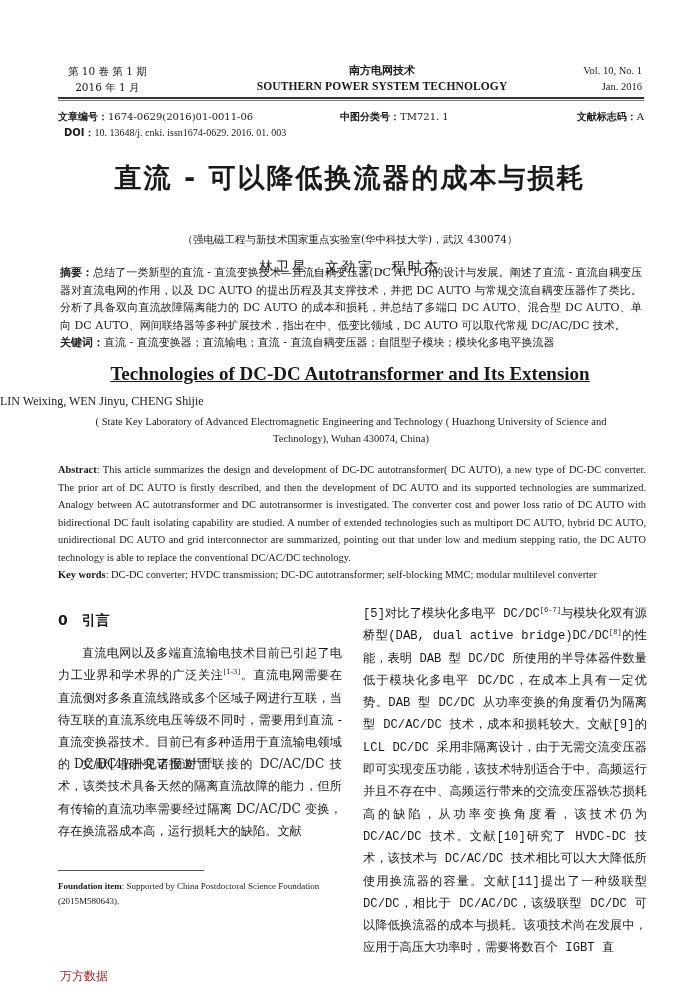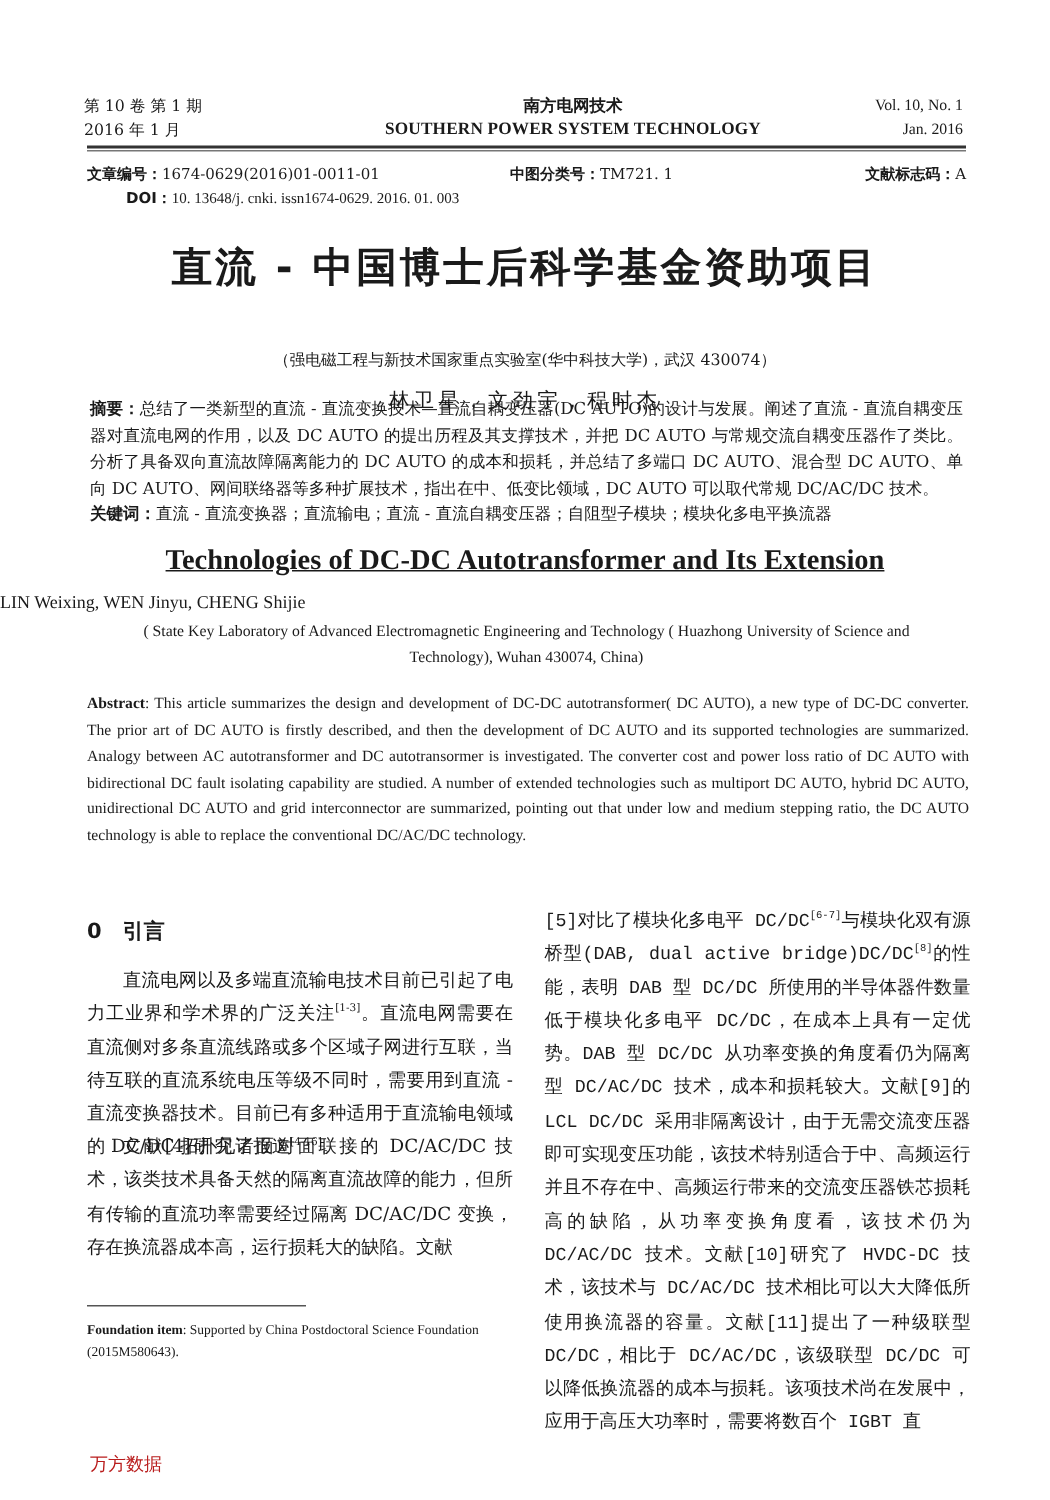"第 10 卷 第 1" .hdr-left { left: 56px -> 68px; text-align: none -> center }
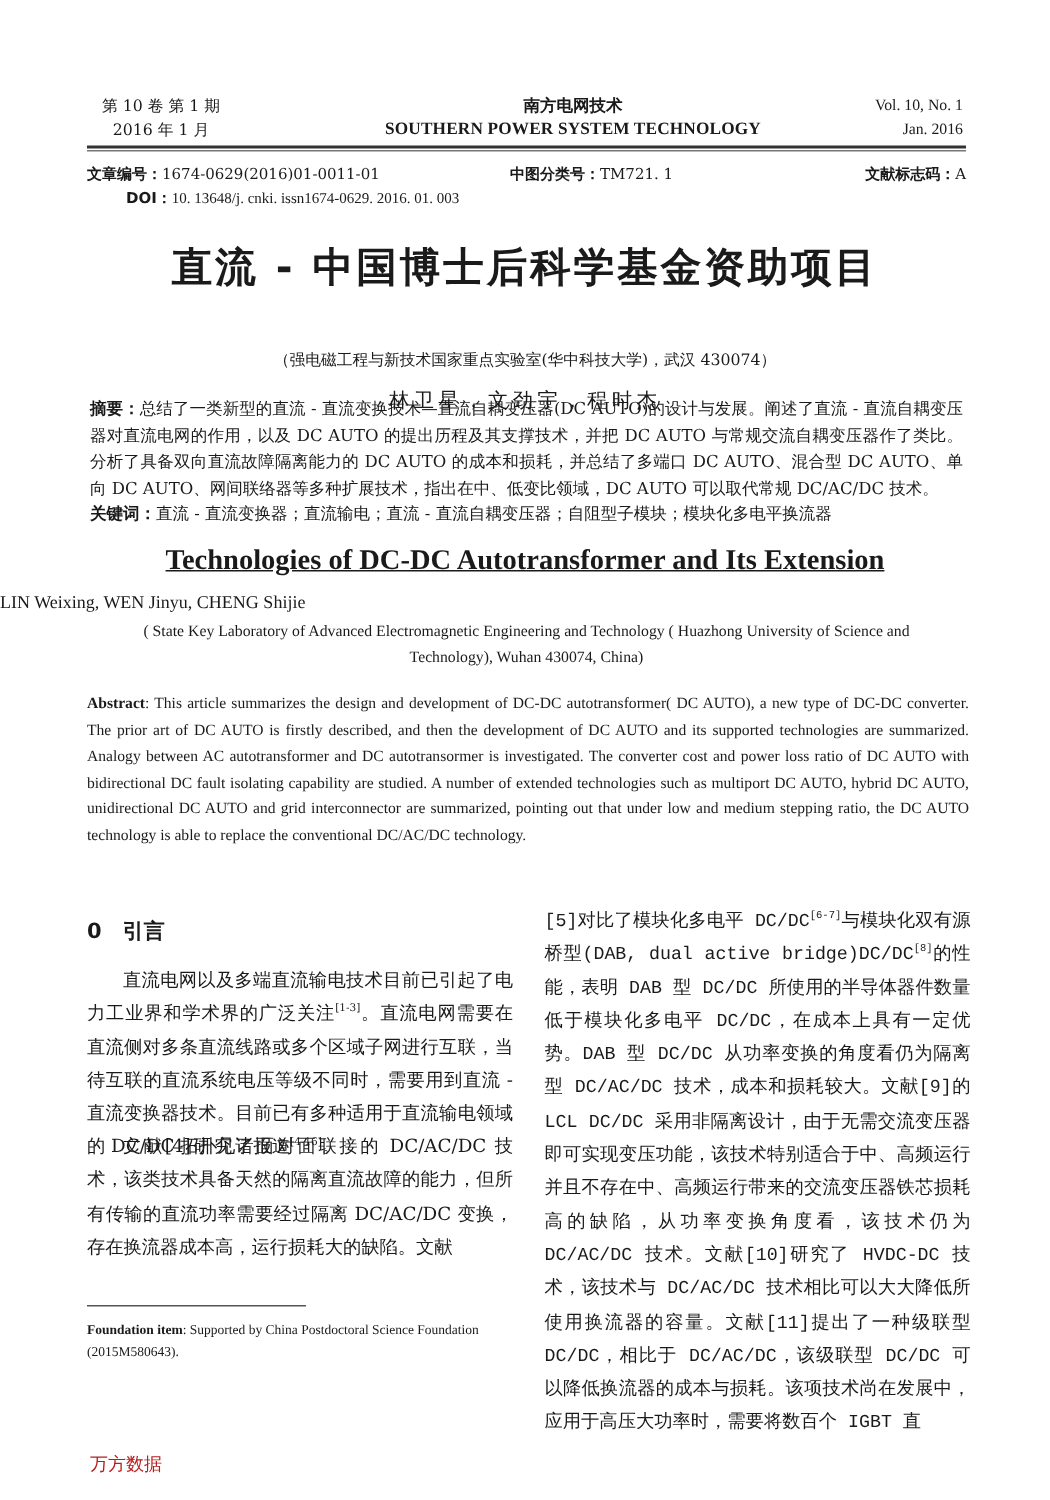"1674-0629(2016)01-0011-01" span { text: 01-0011-01 -> 01-0011-06 }
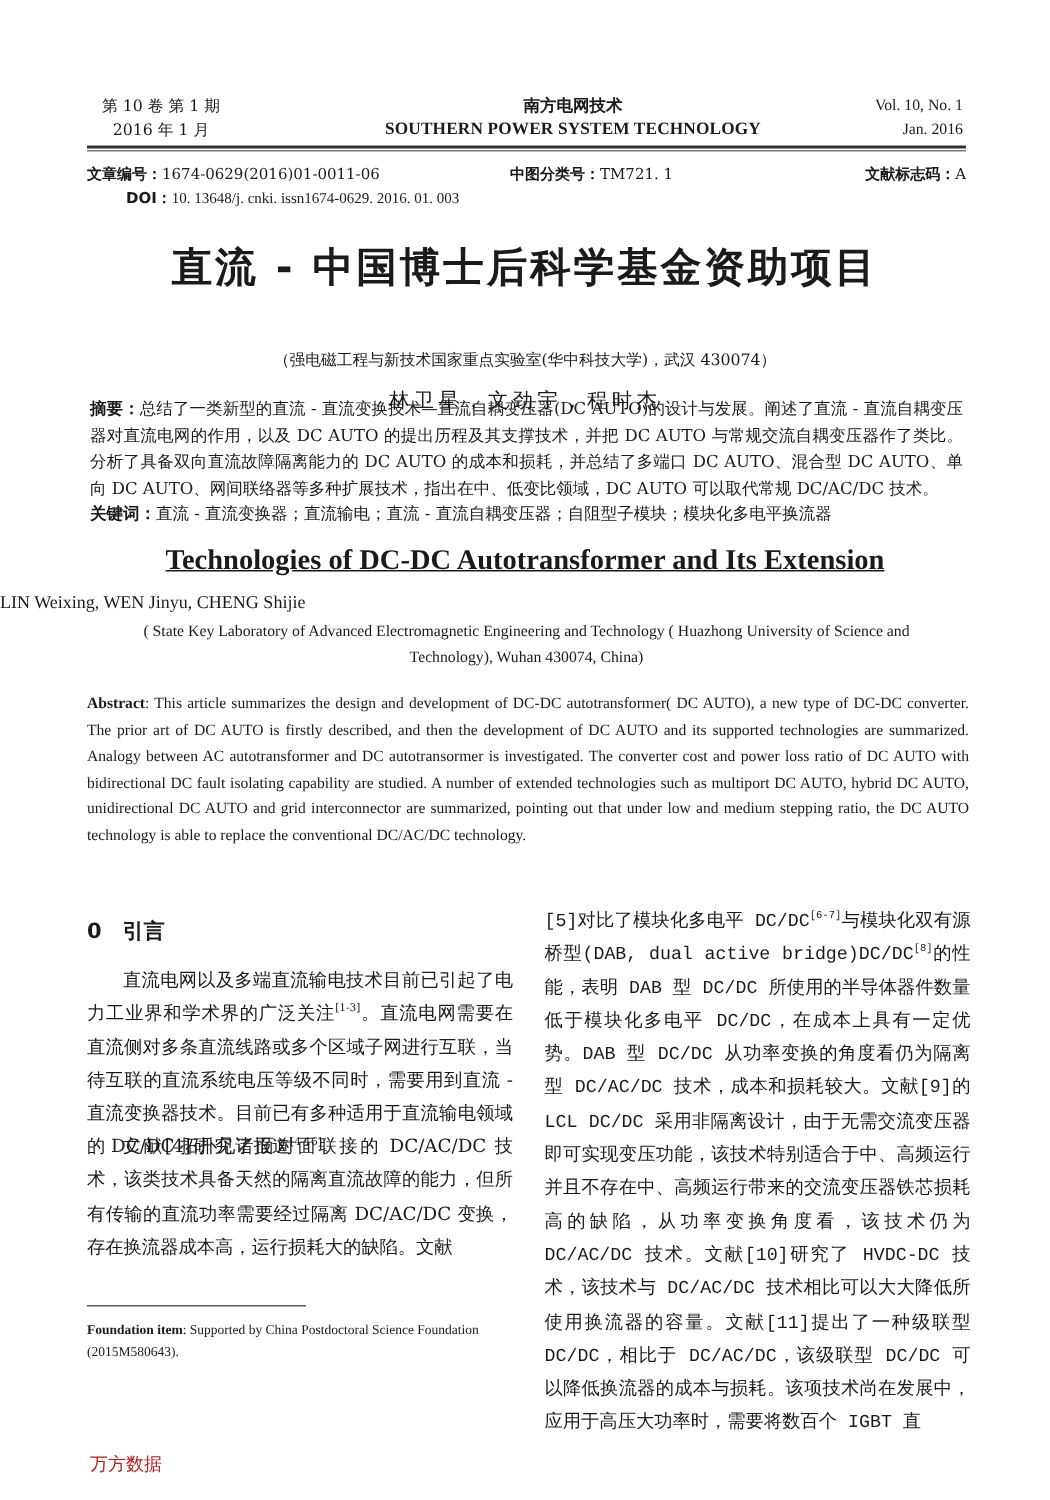"DOI：10. 13648/j. cnki. issn1674-0629." .doi { left: 72px -> 52px }
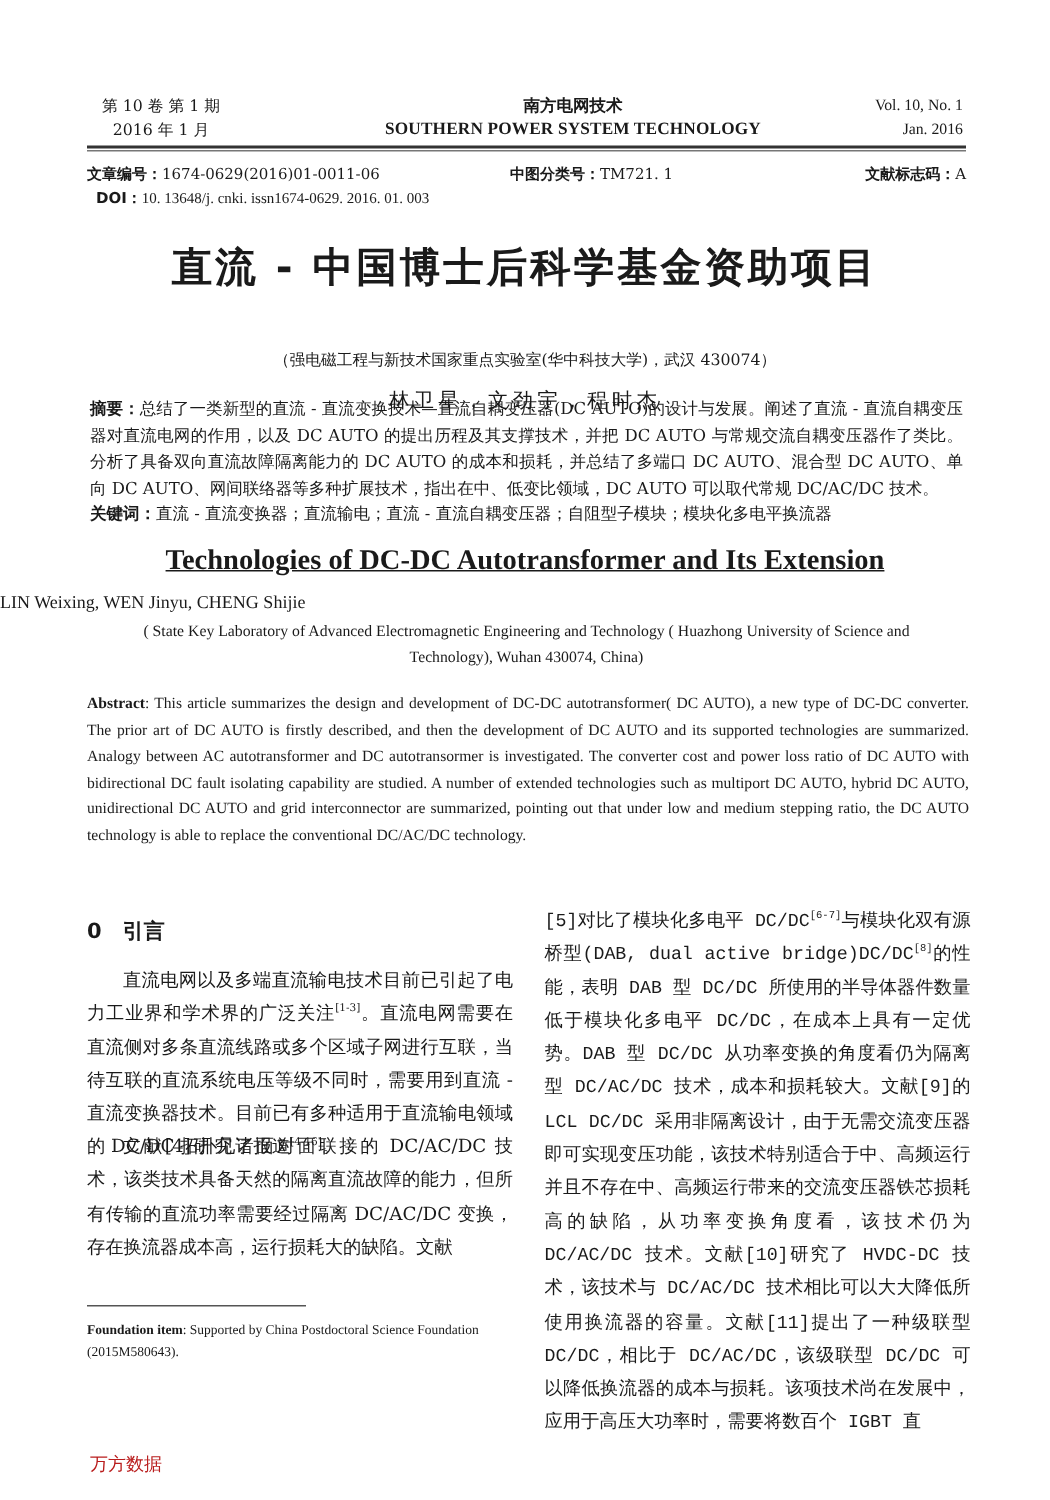"直流 - 中国博士后科学基金资助项目" div.abs { text: 中国博士后科学基金资助项目 -> 可以降低换流器的成本与损耗 }
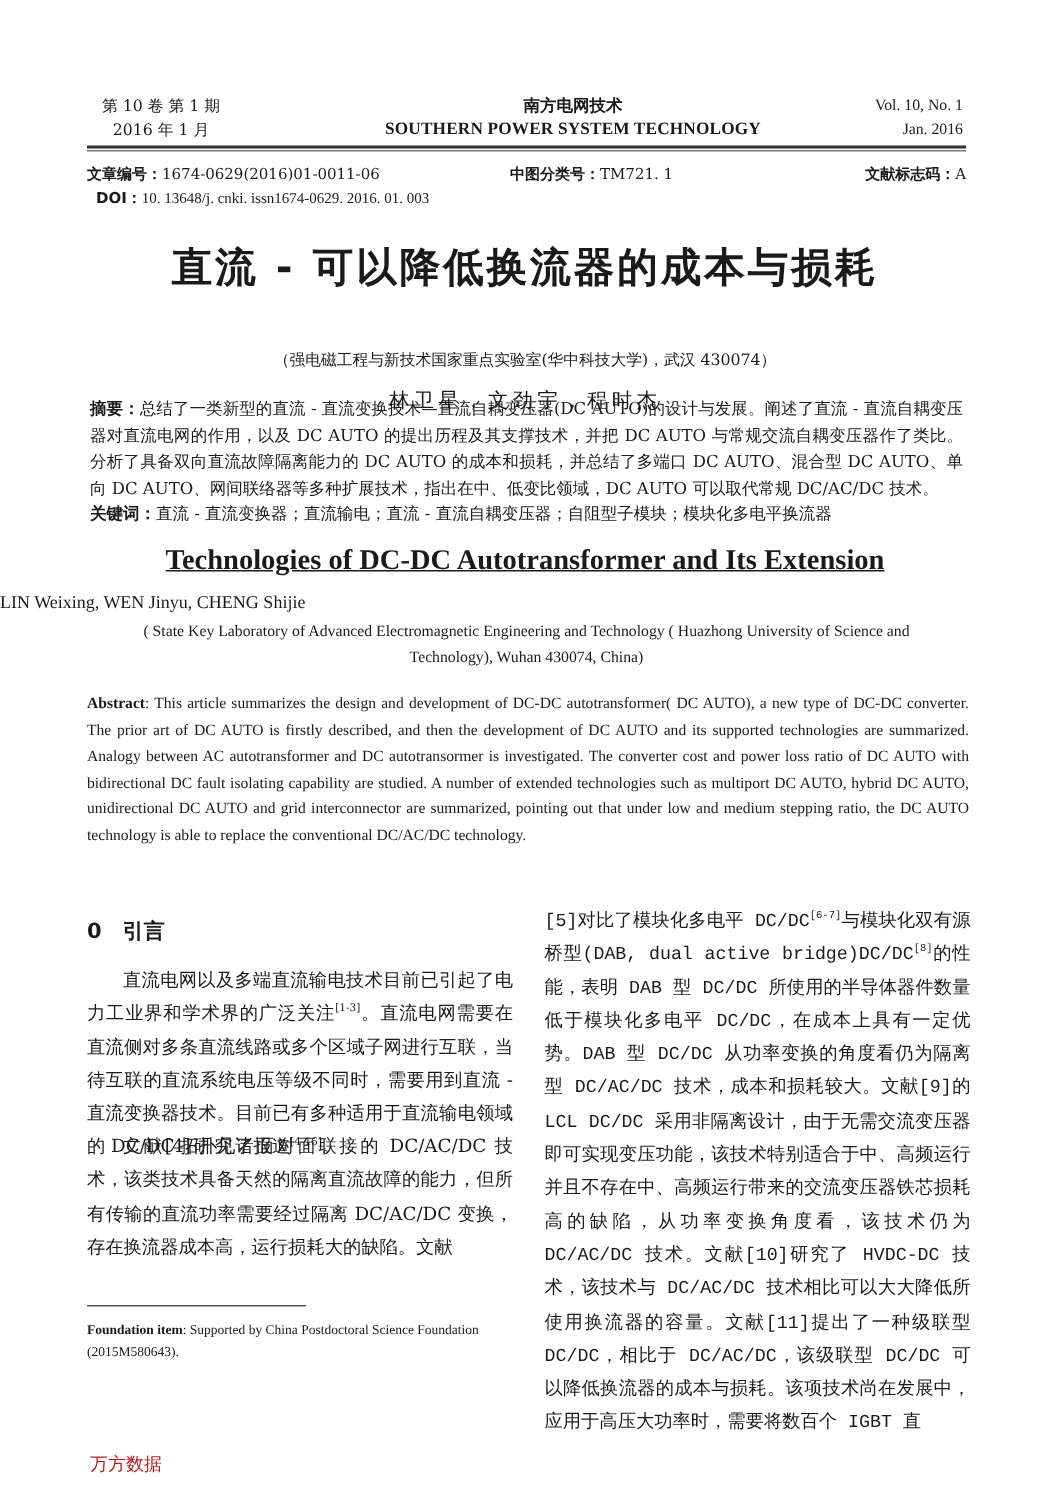"Key words: DC-DC converter; HVDC" div { html: none -> <div><b>Key words</b><span>: DC-DC converter; HVDC transmission; DC-DC autotransformer; self-blocking MMC; modular multilevel converter</span></div> }
